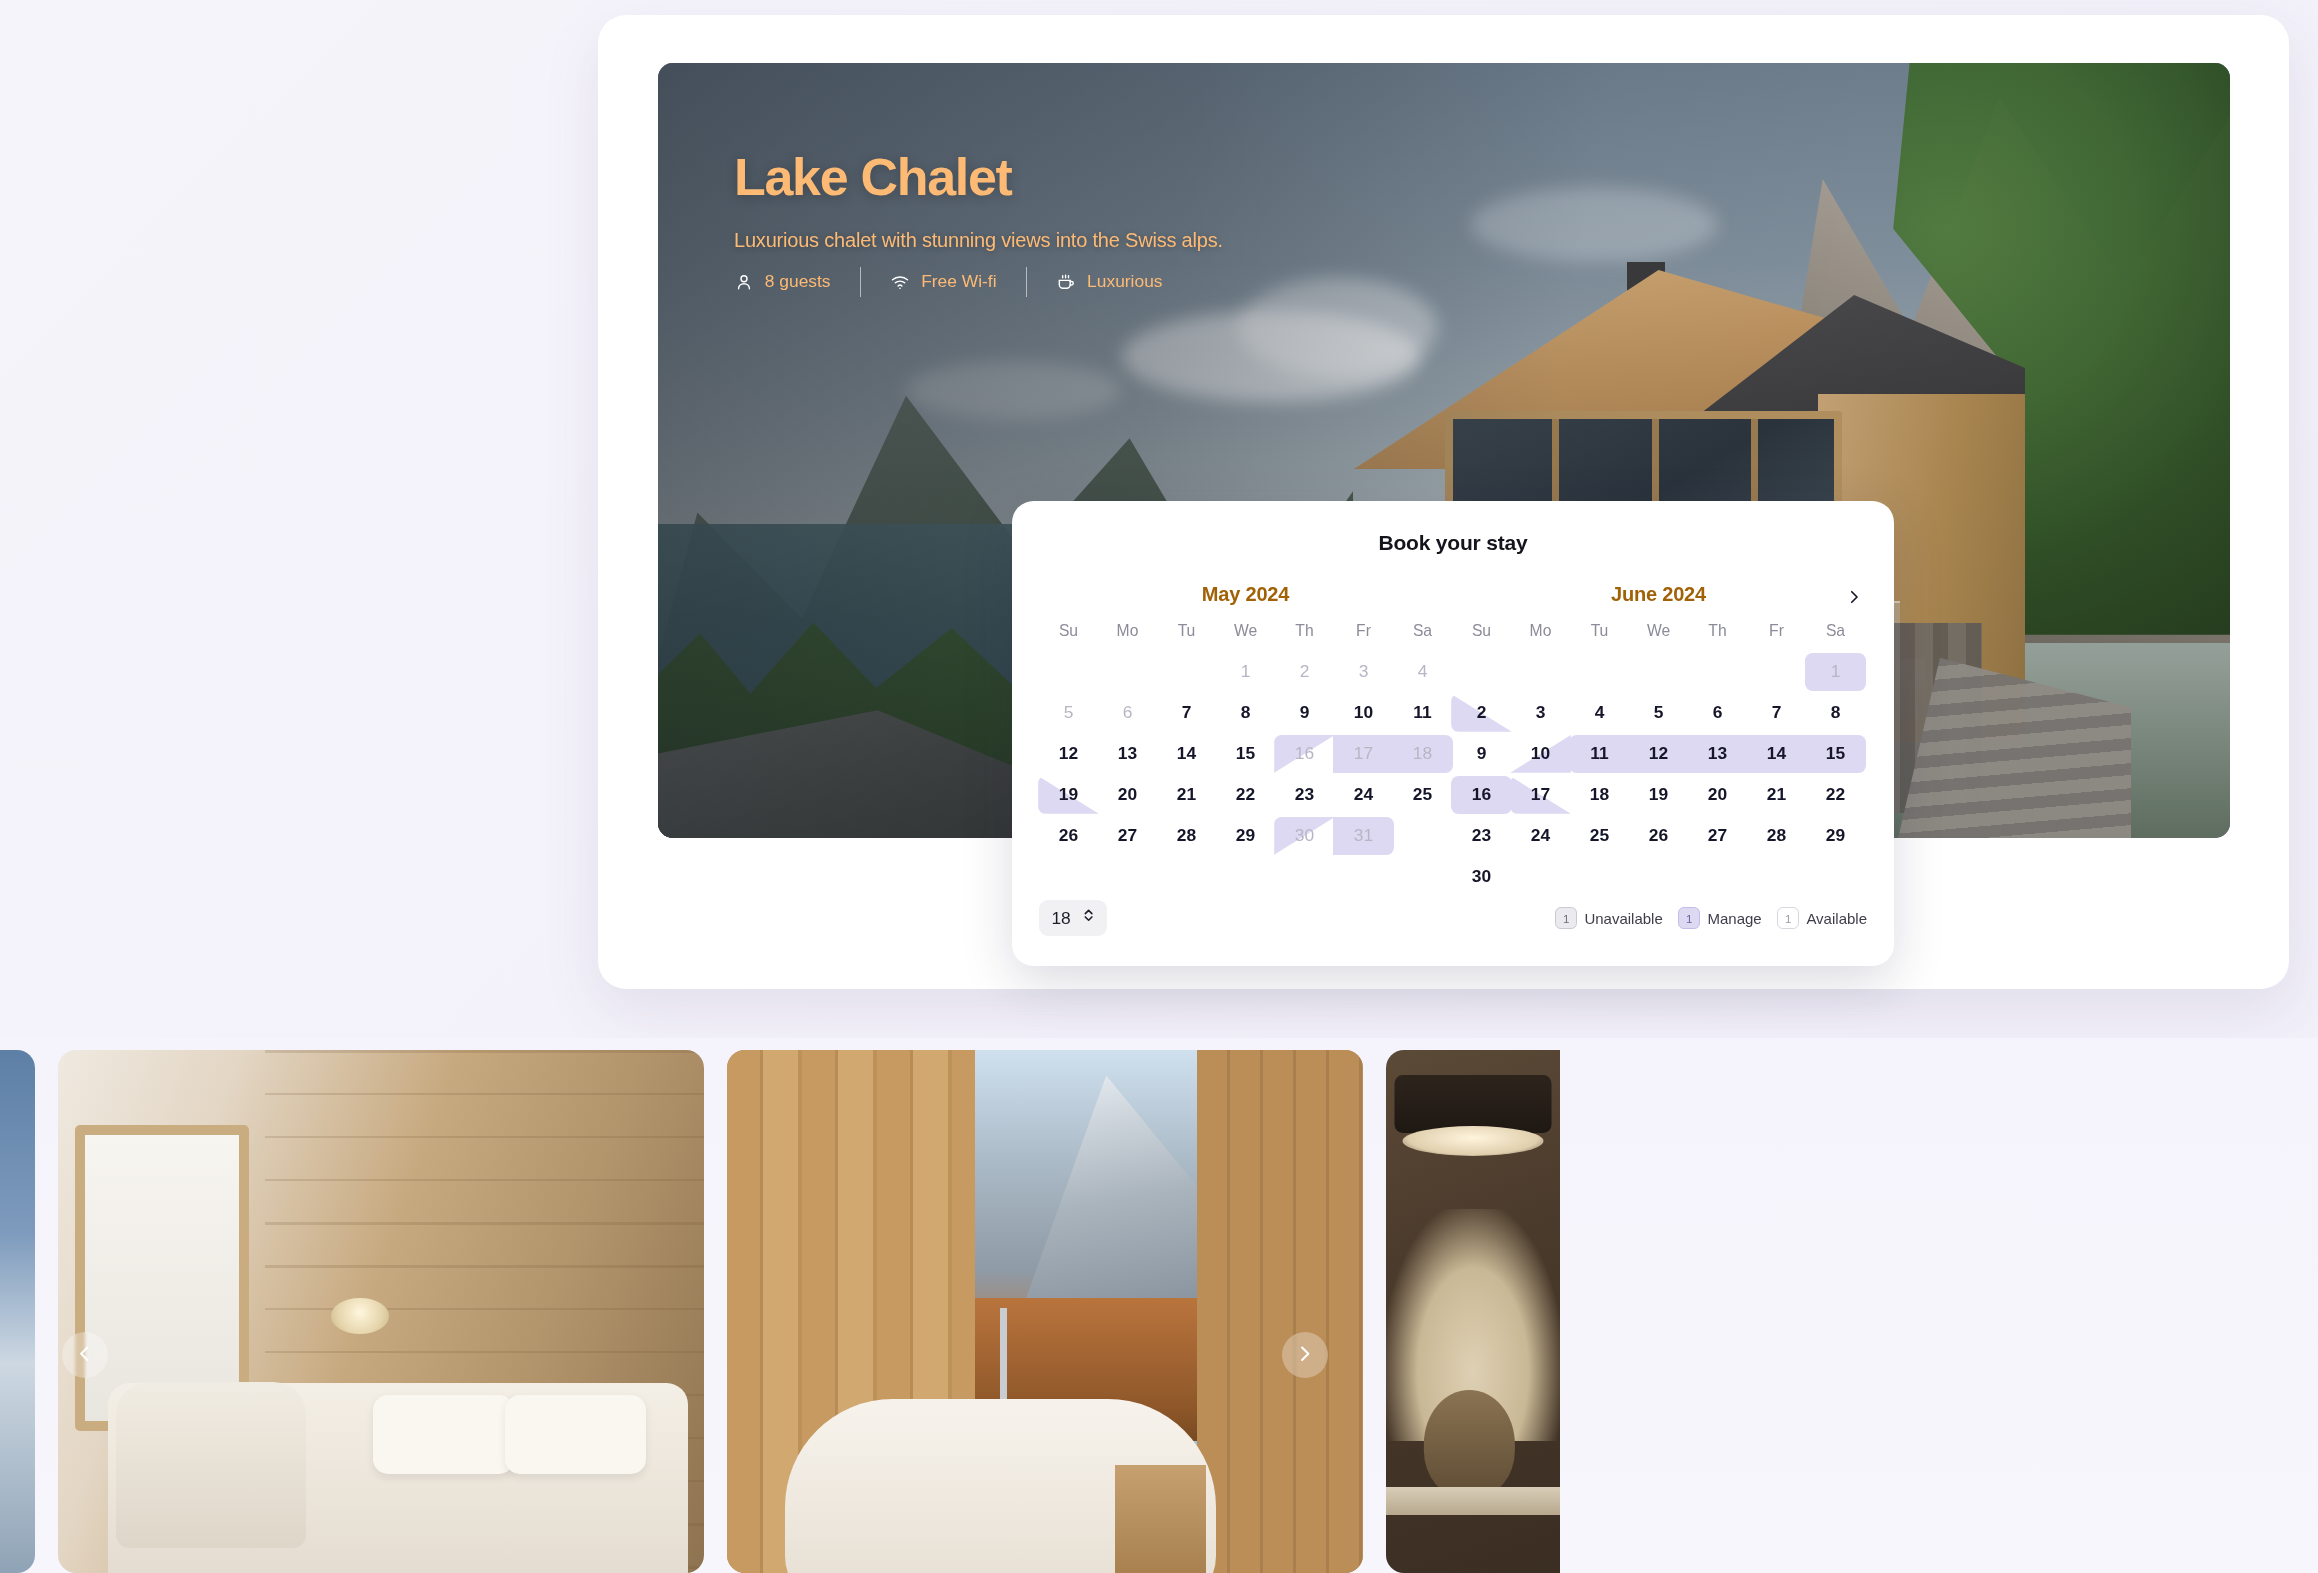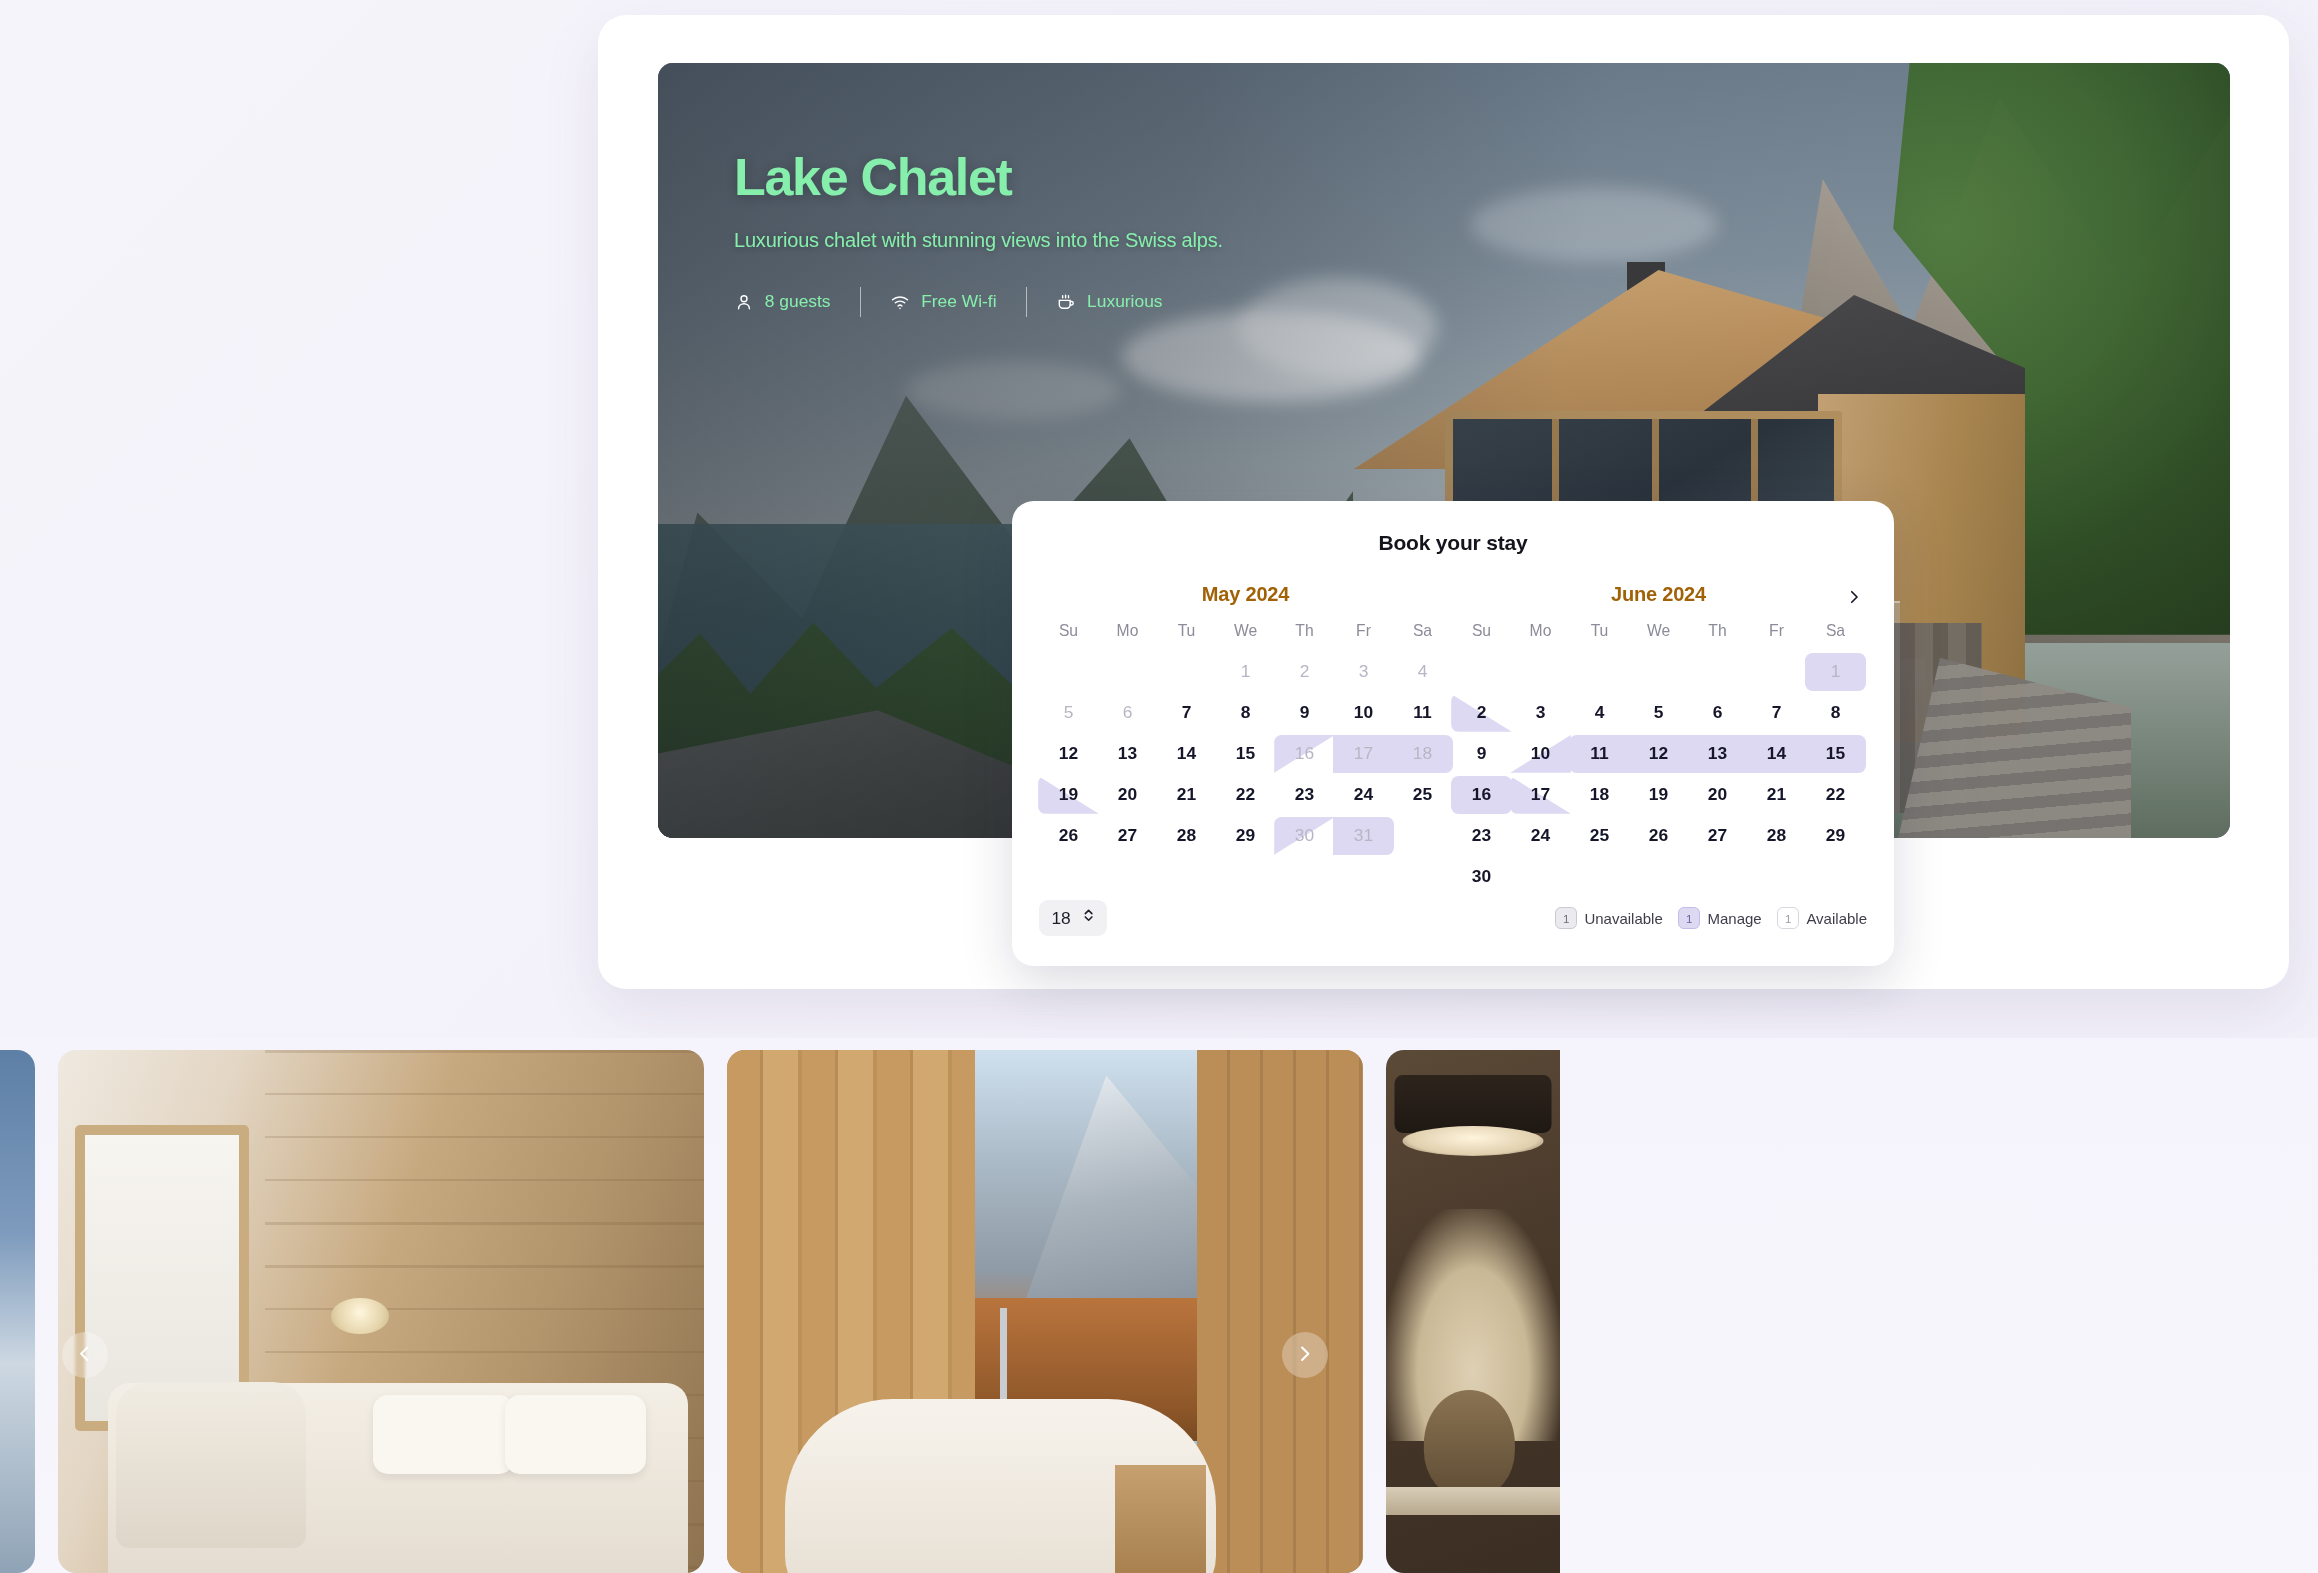"Lake Chalet" .hero-text { color: #86efac -> #fdba74 }
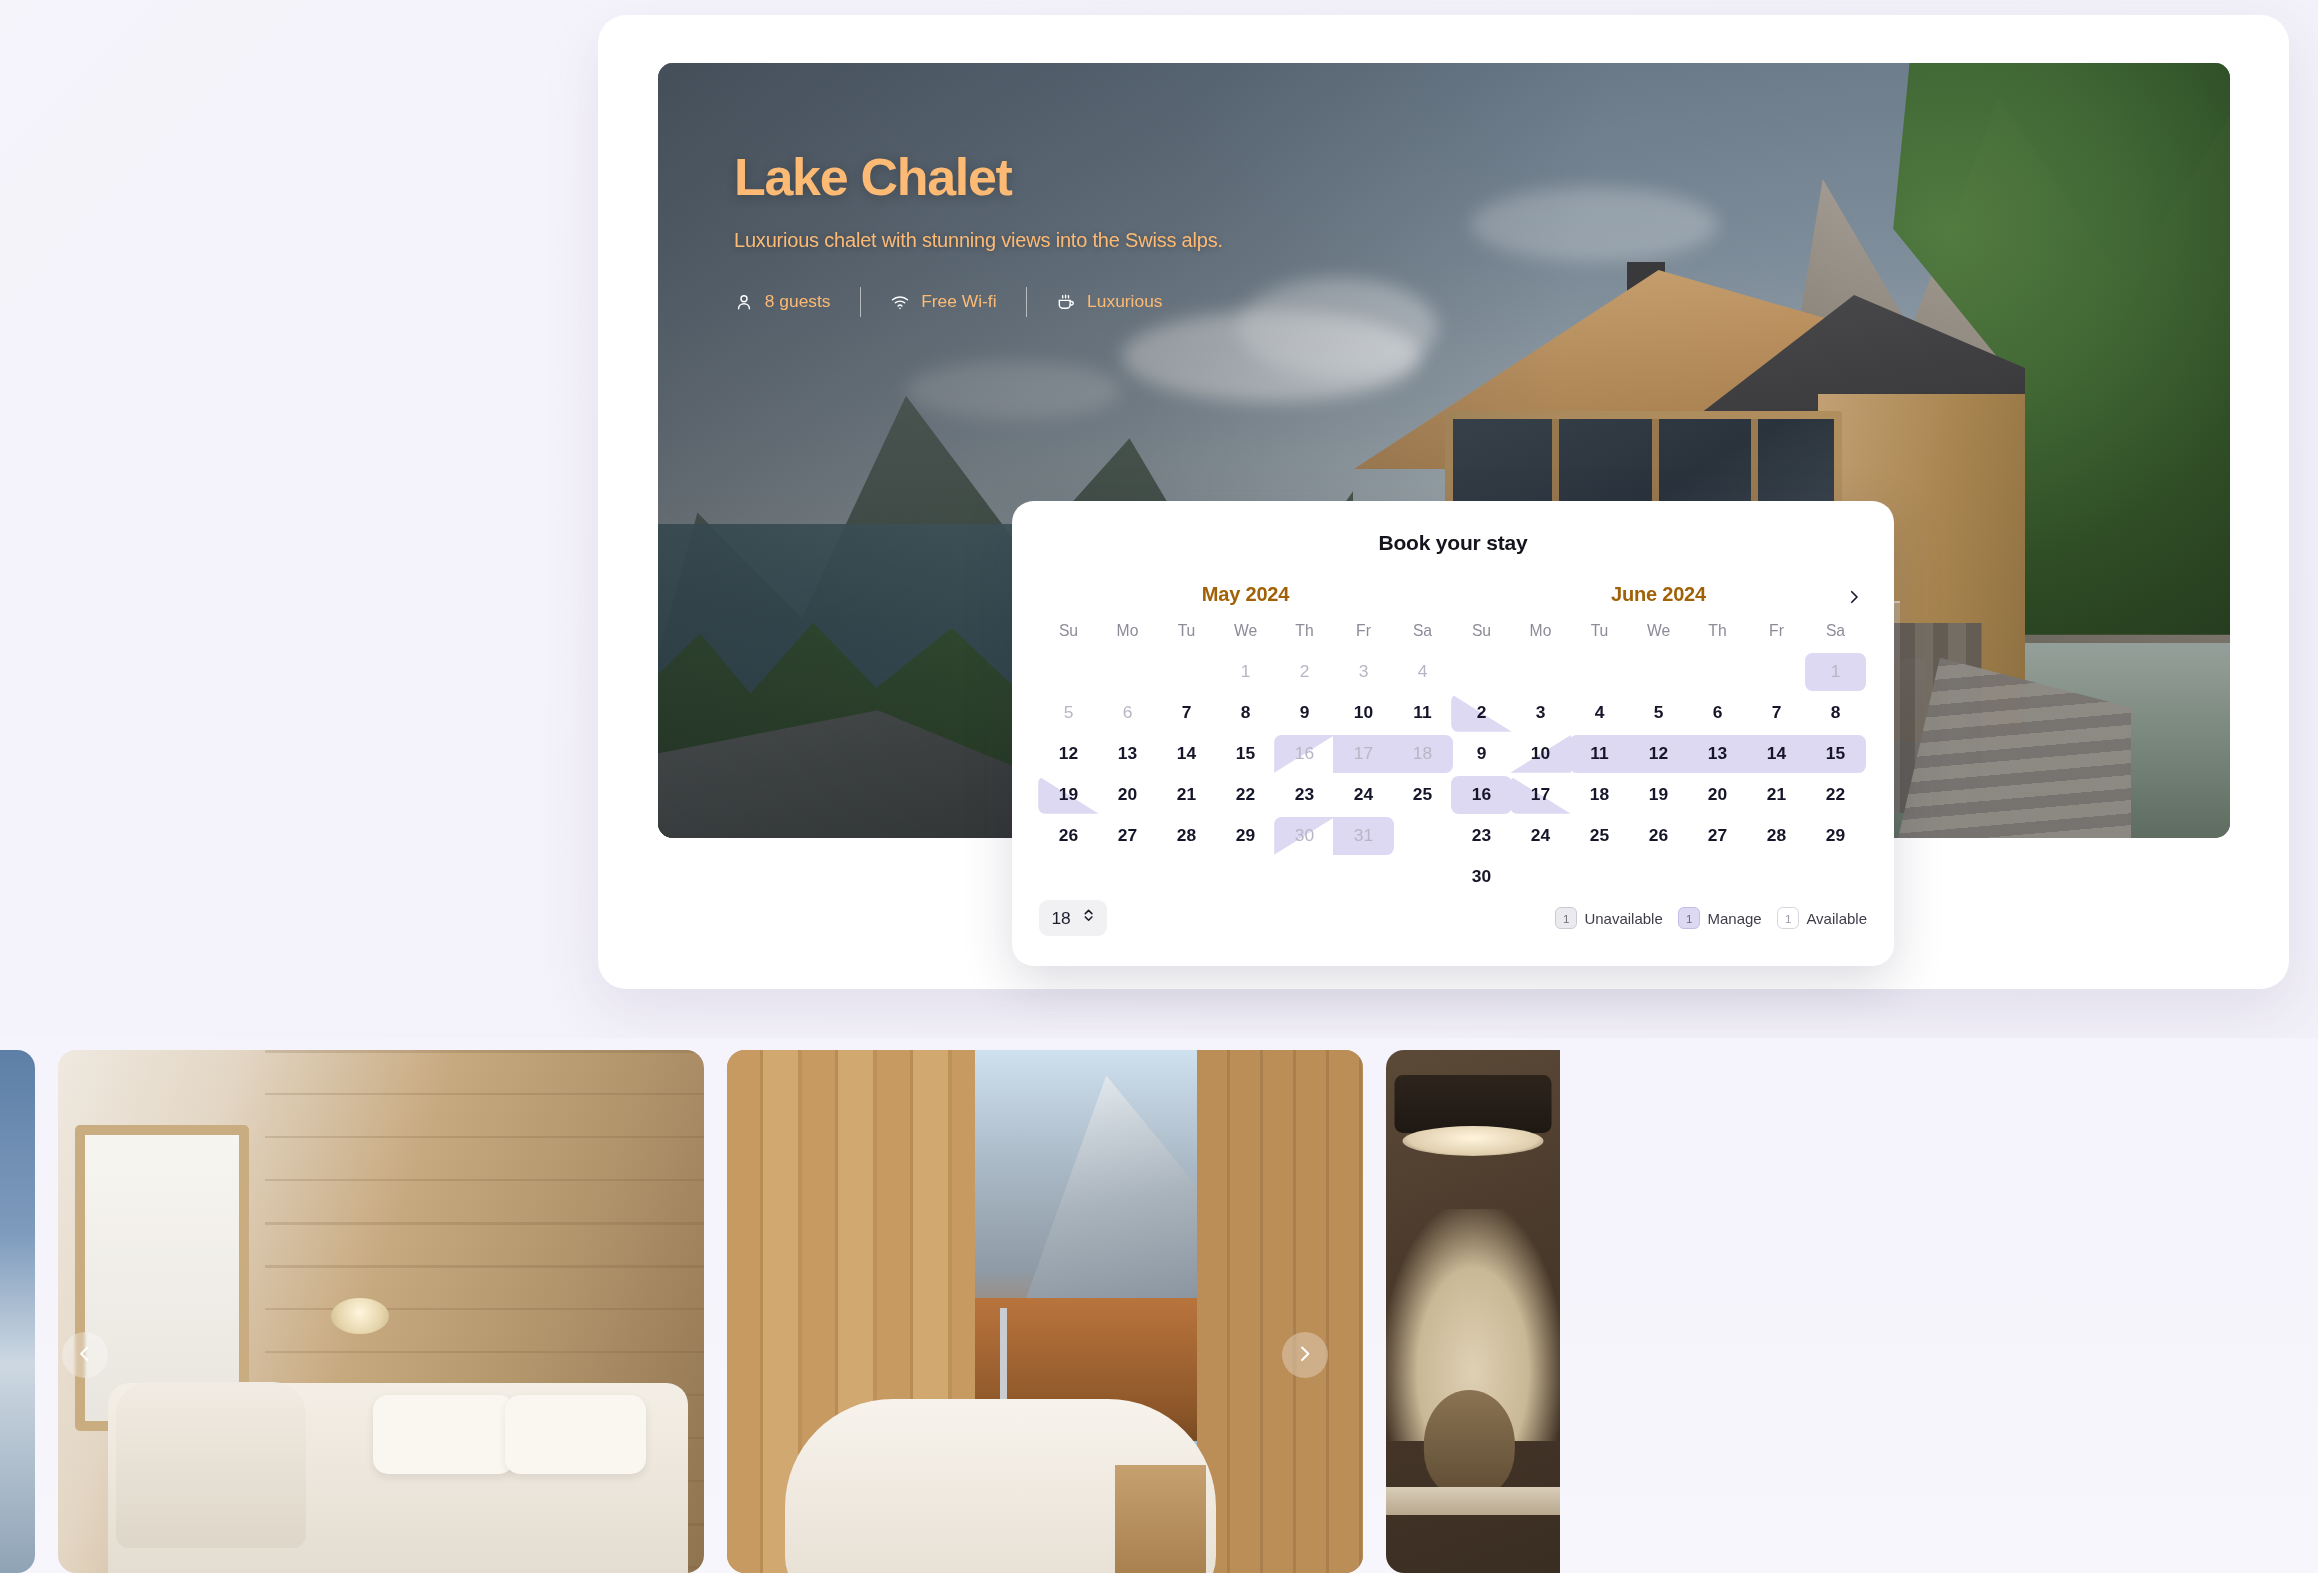"8 guests" .amenities { margin-top: 35px -> 15px }
